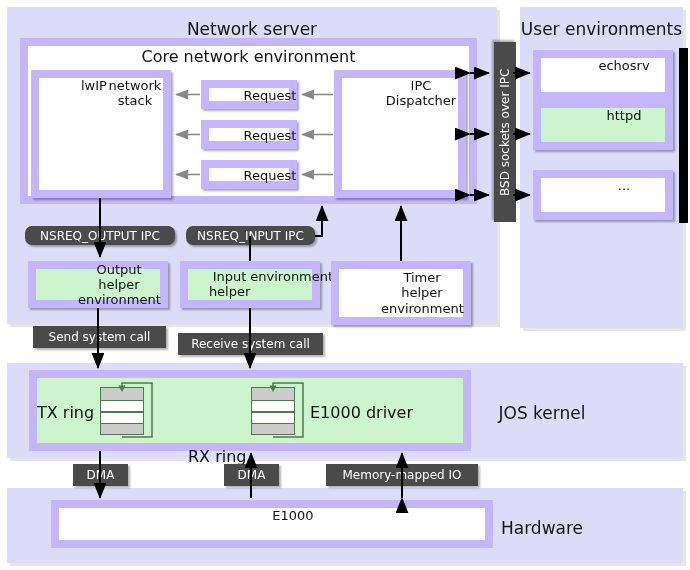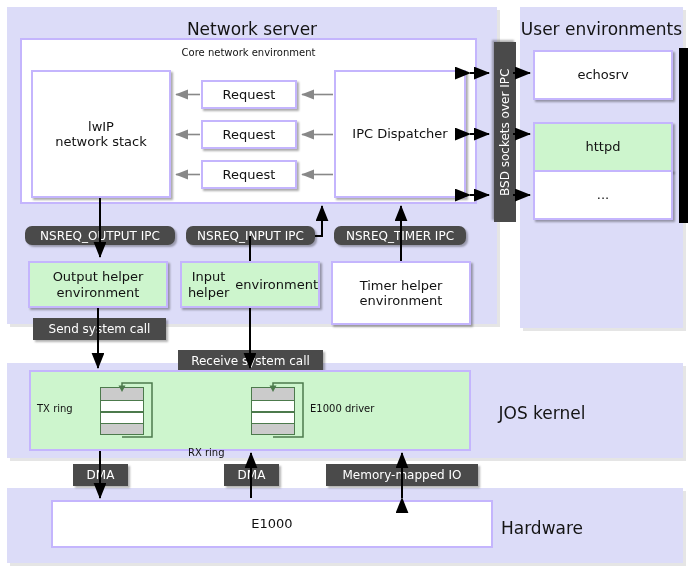"Core network environment" .cap { font-size: 10px -> 16px }
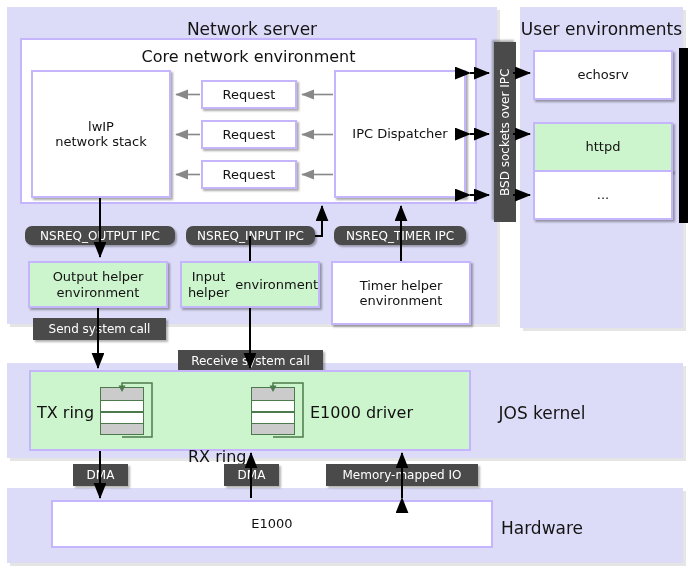"echosrv" .box { align-items: center -> flex-start; border: 2px solid #c4b5fd -> 8px solid #c4b5fd; padding-left: none -> 42px }
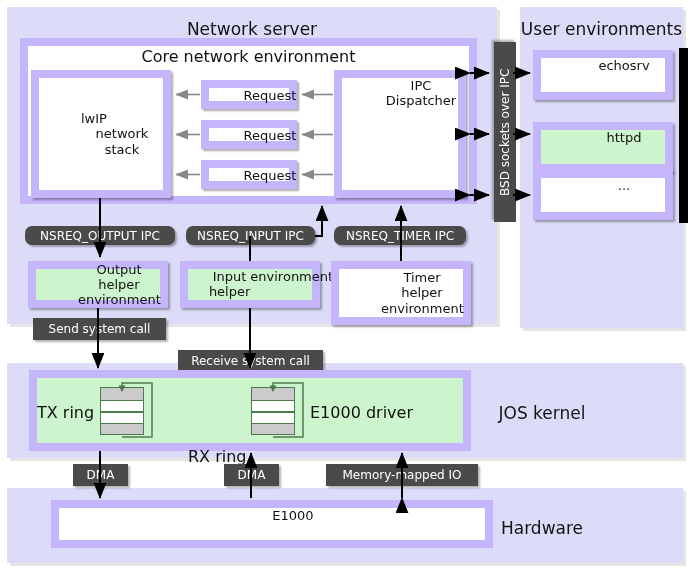"lwIP" div.box { flex-direction: column -> none }
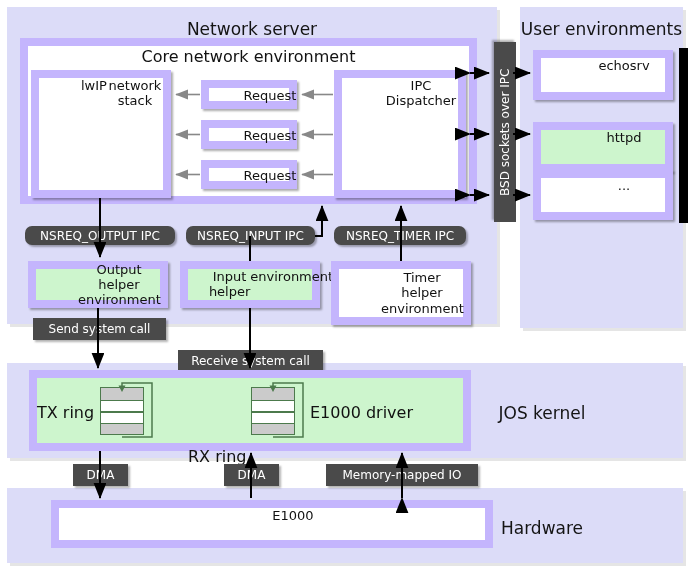"httpd" div.box { top: 122px -> 100px }
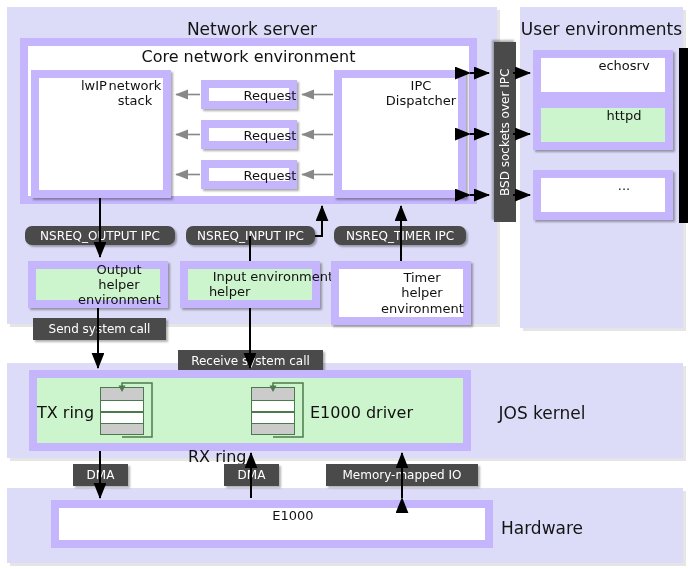"NSREQ_TIMER IPC" div.tag { html: <div> <span>NSREQ_TIMER IPC</span> </div> -> none }
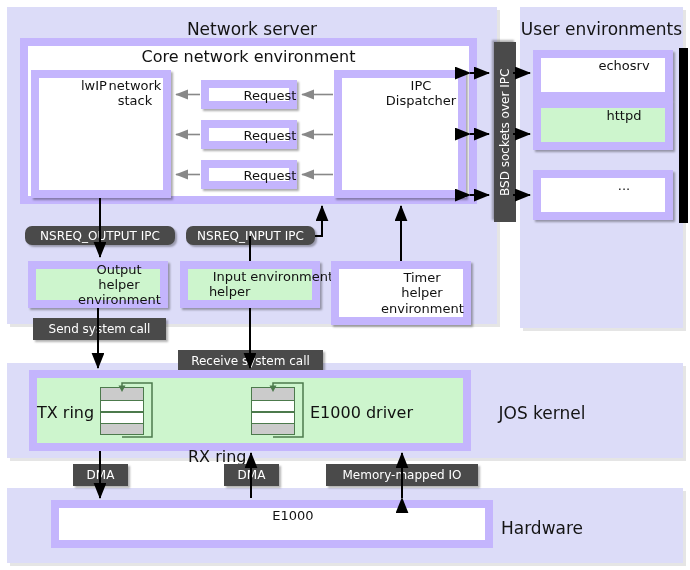"Send system call" div.tag { top: 318px -> 326px }
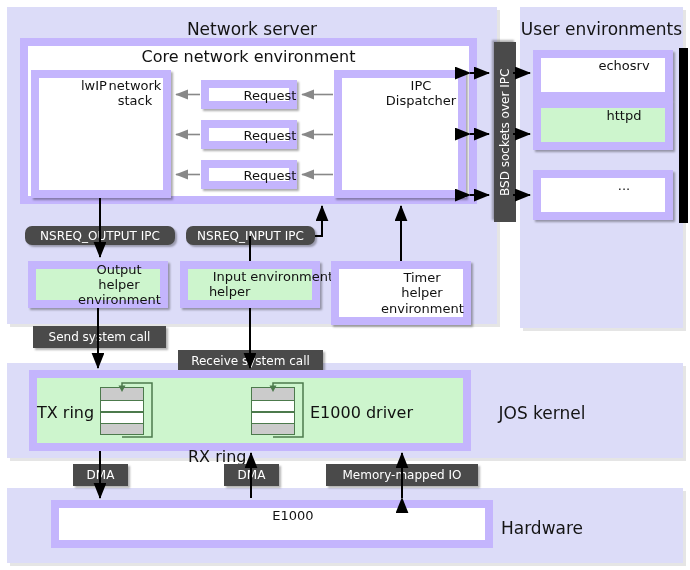"Receive system call" div.tag { margin-top: 17px -> none }
